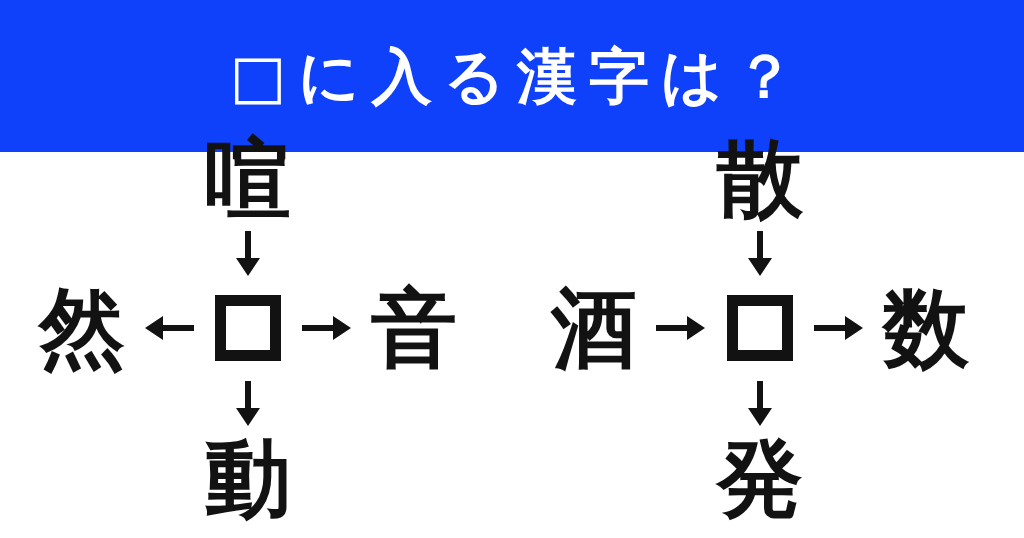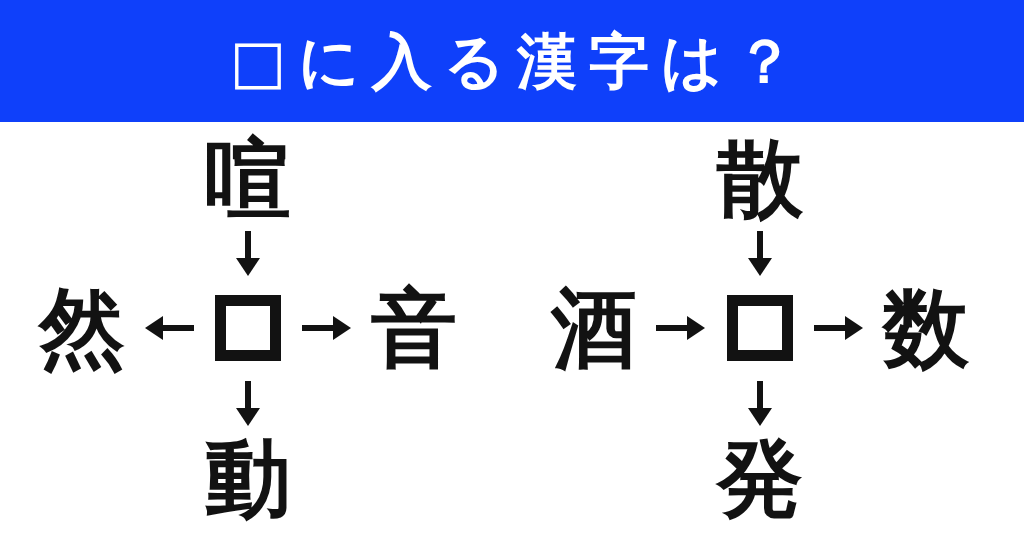"□に入る漢字は？" .banner { height: 122px -> 152px }
